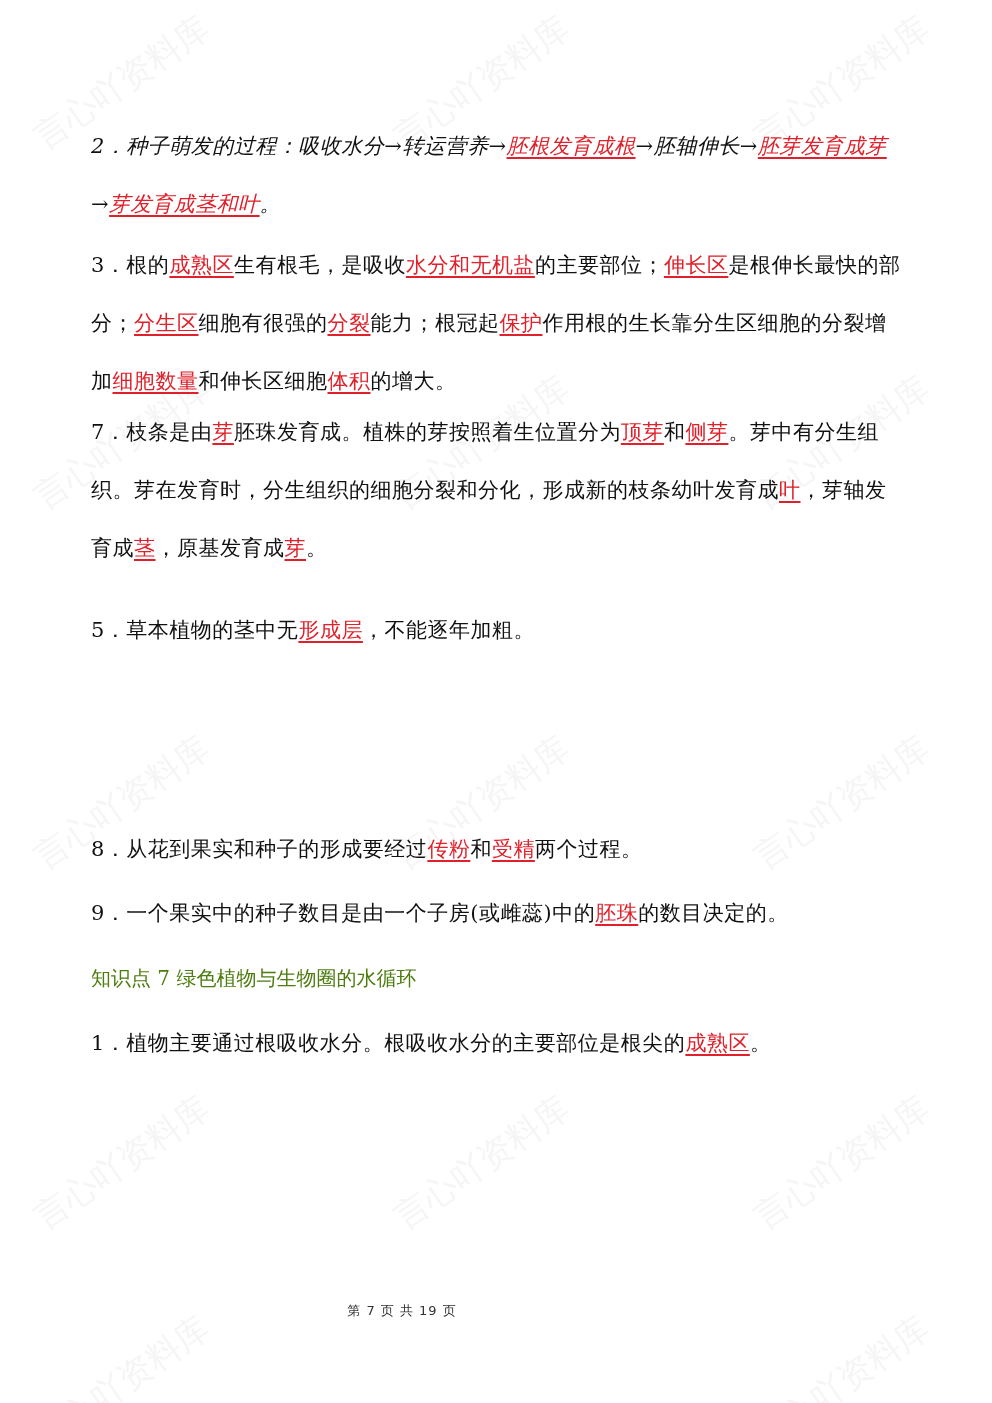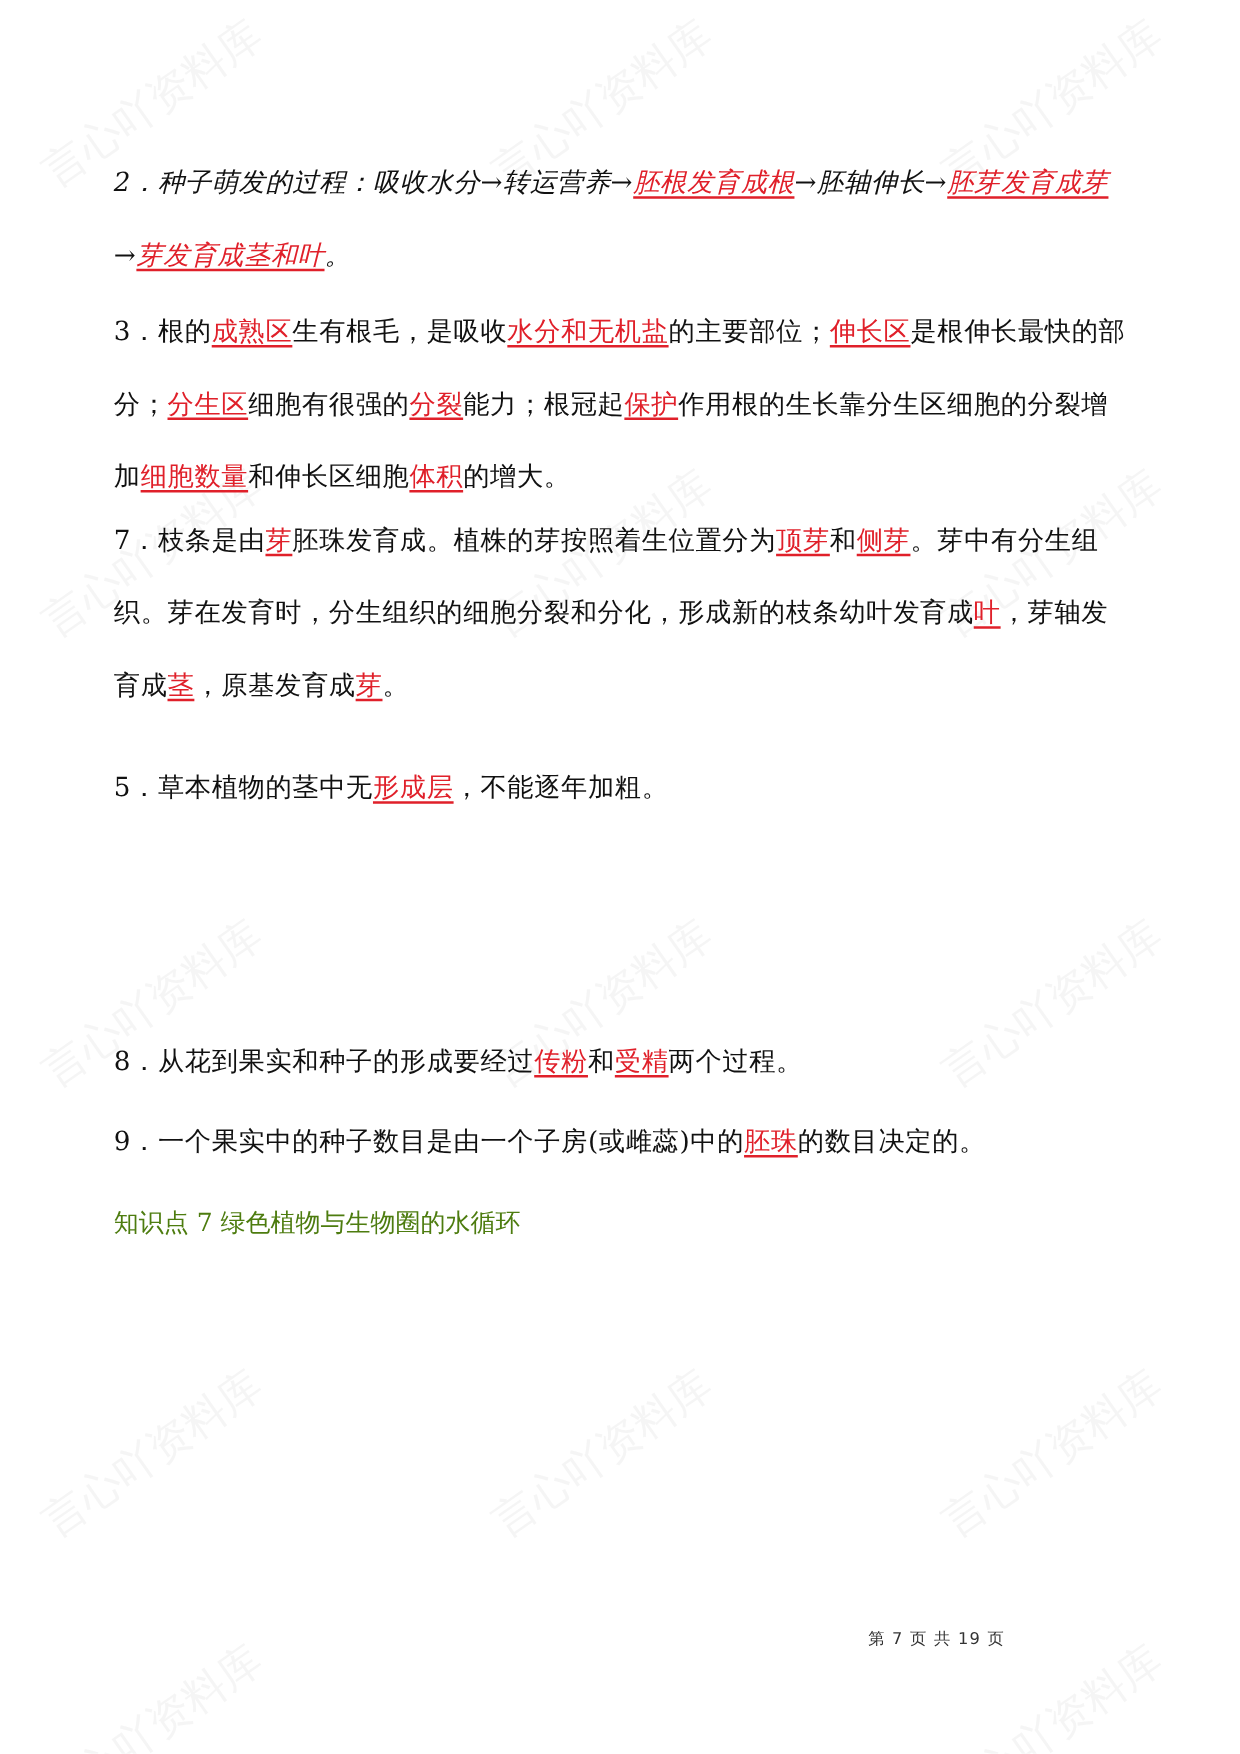"1．植物主要通过根吸收水分。根吸收水分的主要部位是根尖的成熟区。" p.para { html: none -> <p><span>1．植物主要通过根吸收水分。根吸收水分的主要部位是根尖的</span><span>成熟区</span><span>。</span></p> }
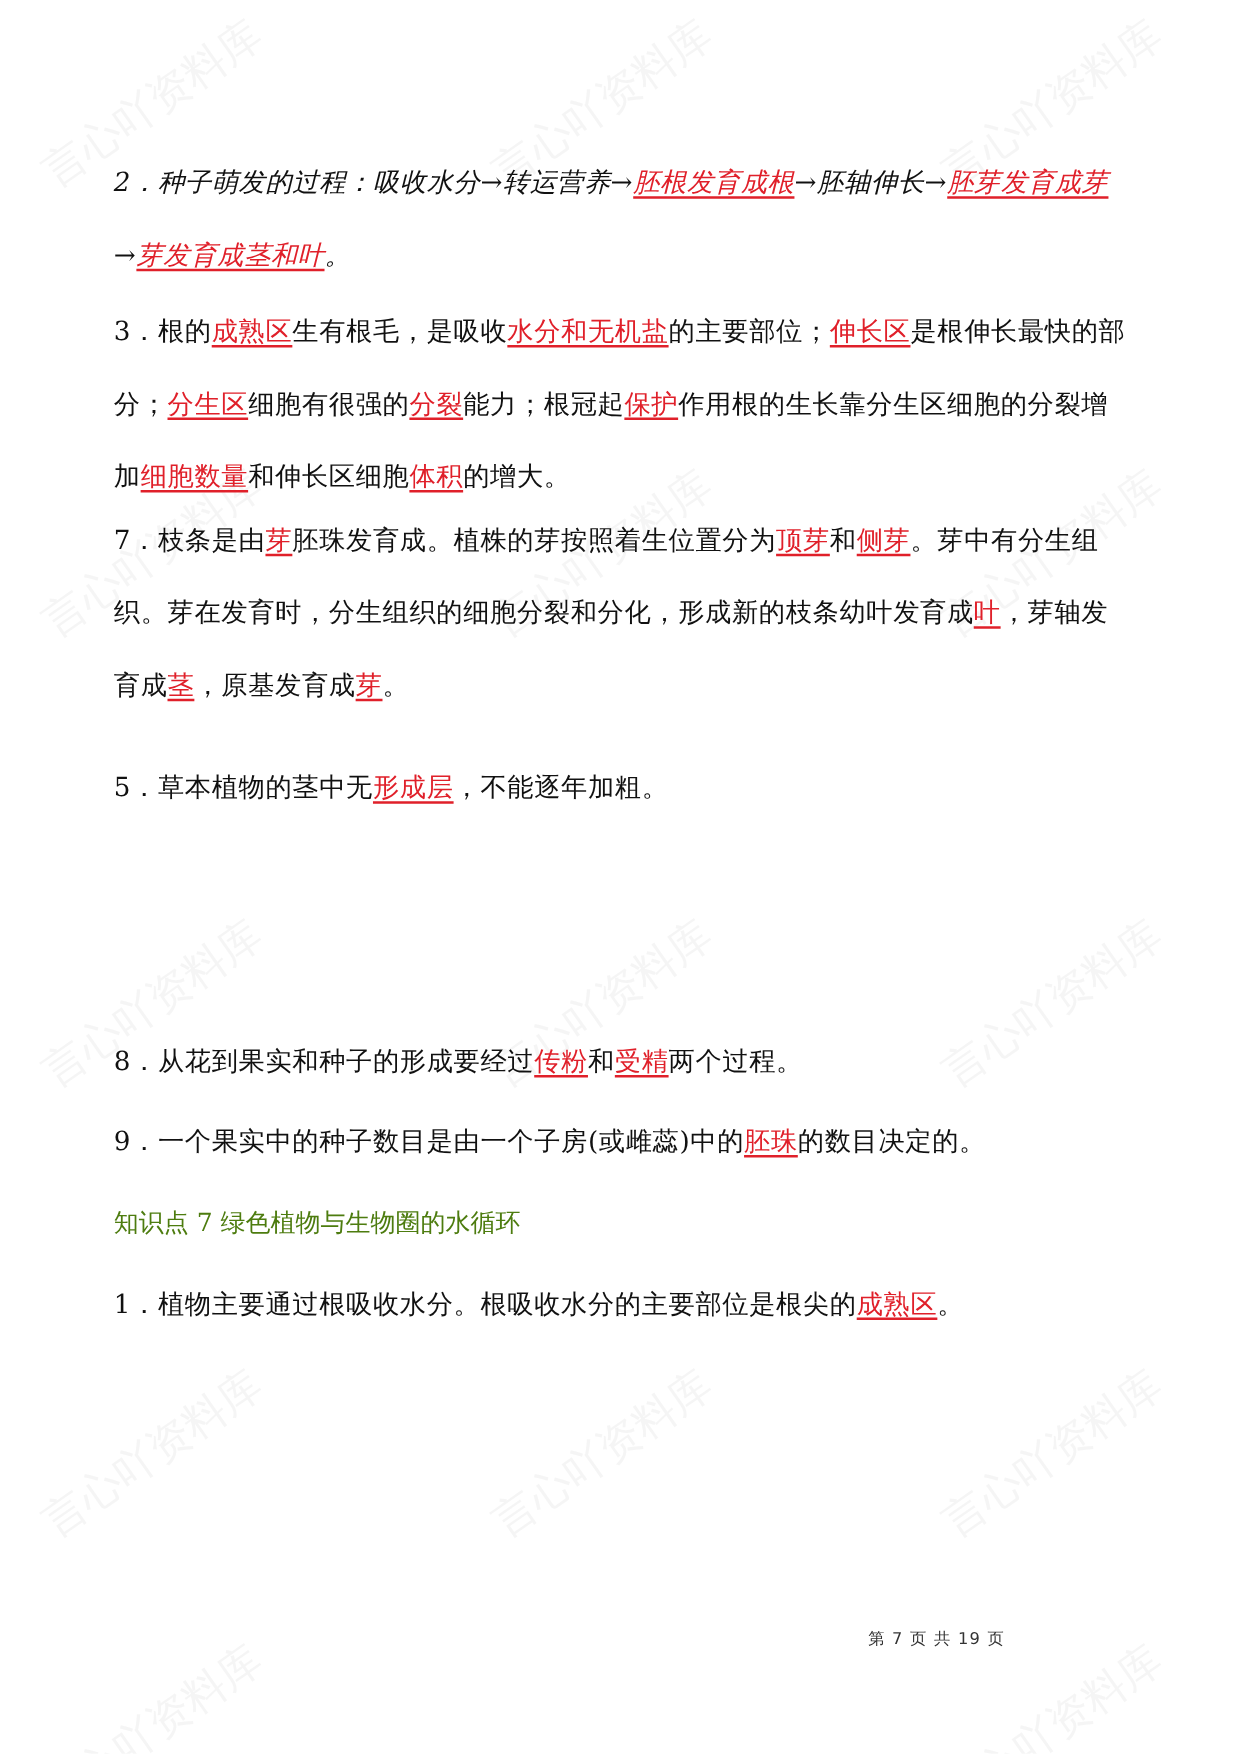"第 7 页 共 19" .footer { text-align: right -> center }
